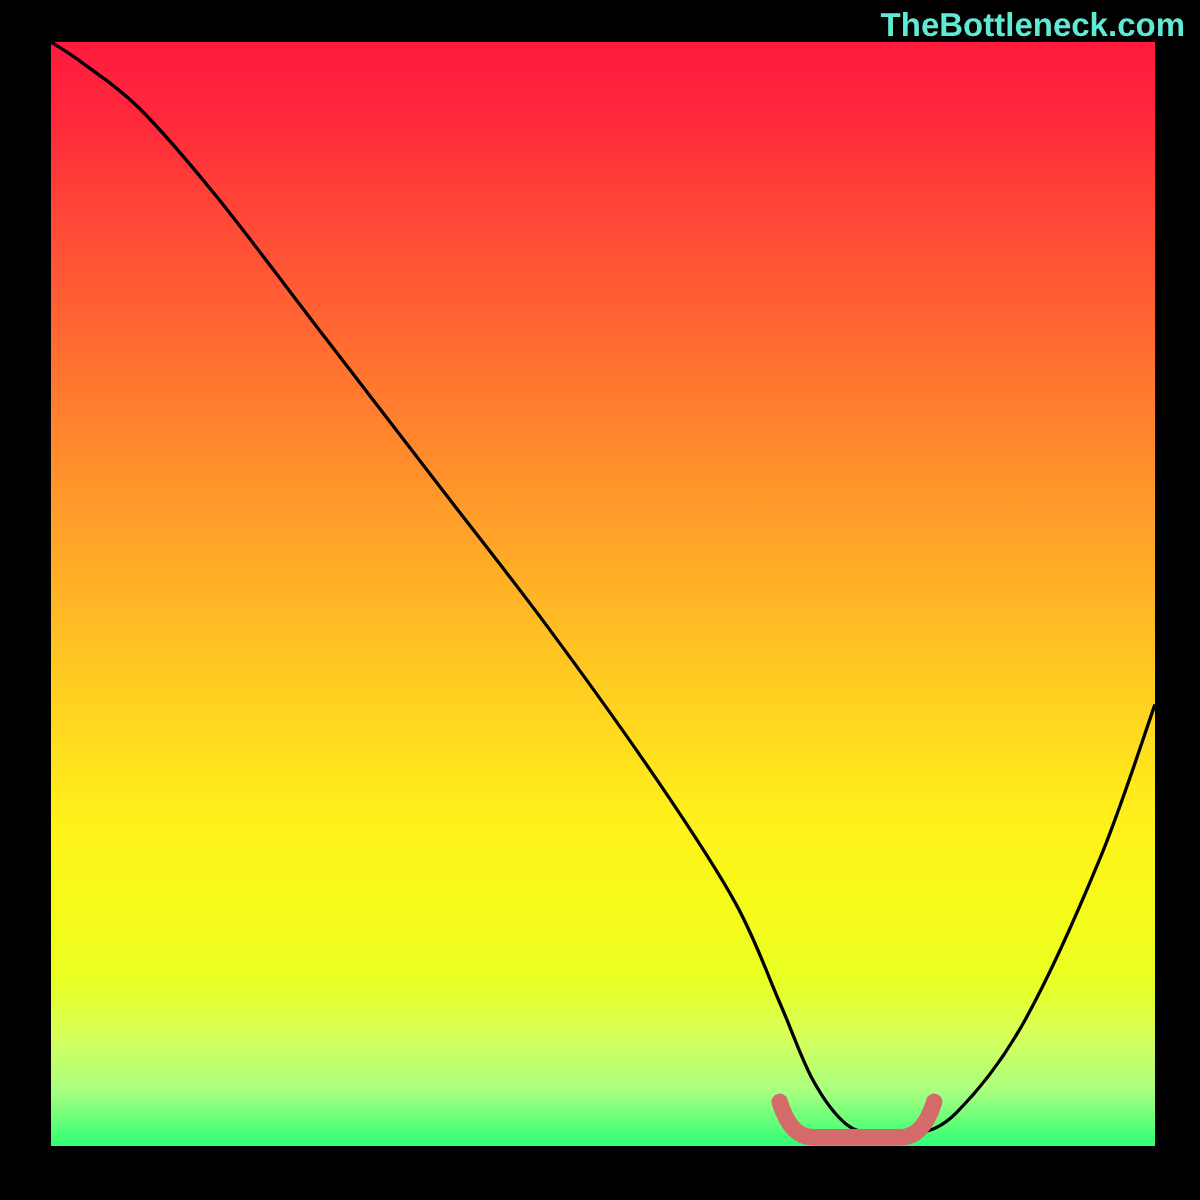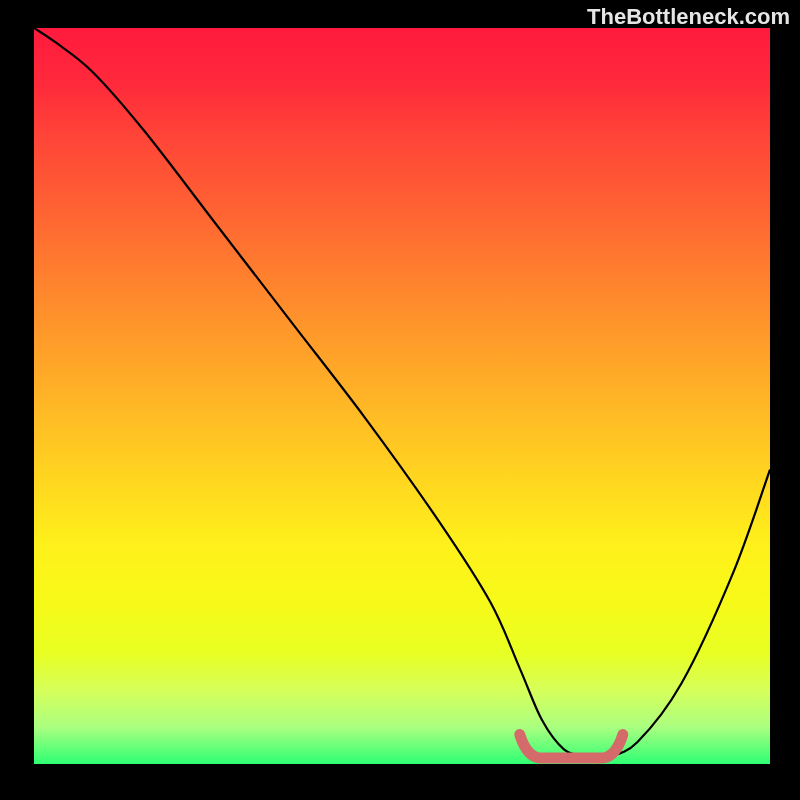"TheBottleneck.com" .watermark { color: #e5e5e5 -> #5eead4 }
